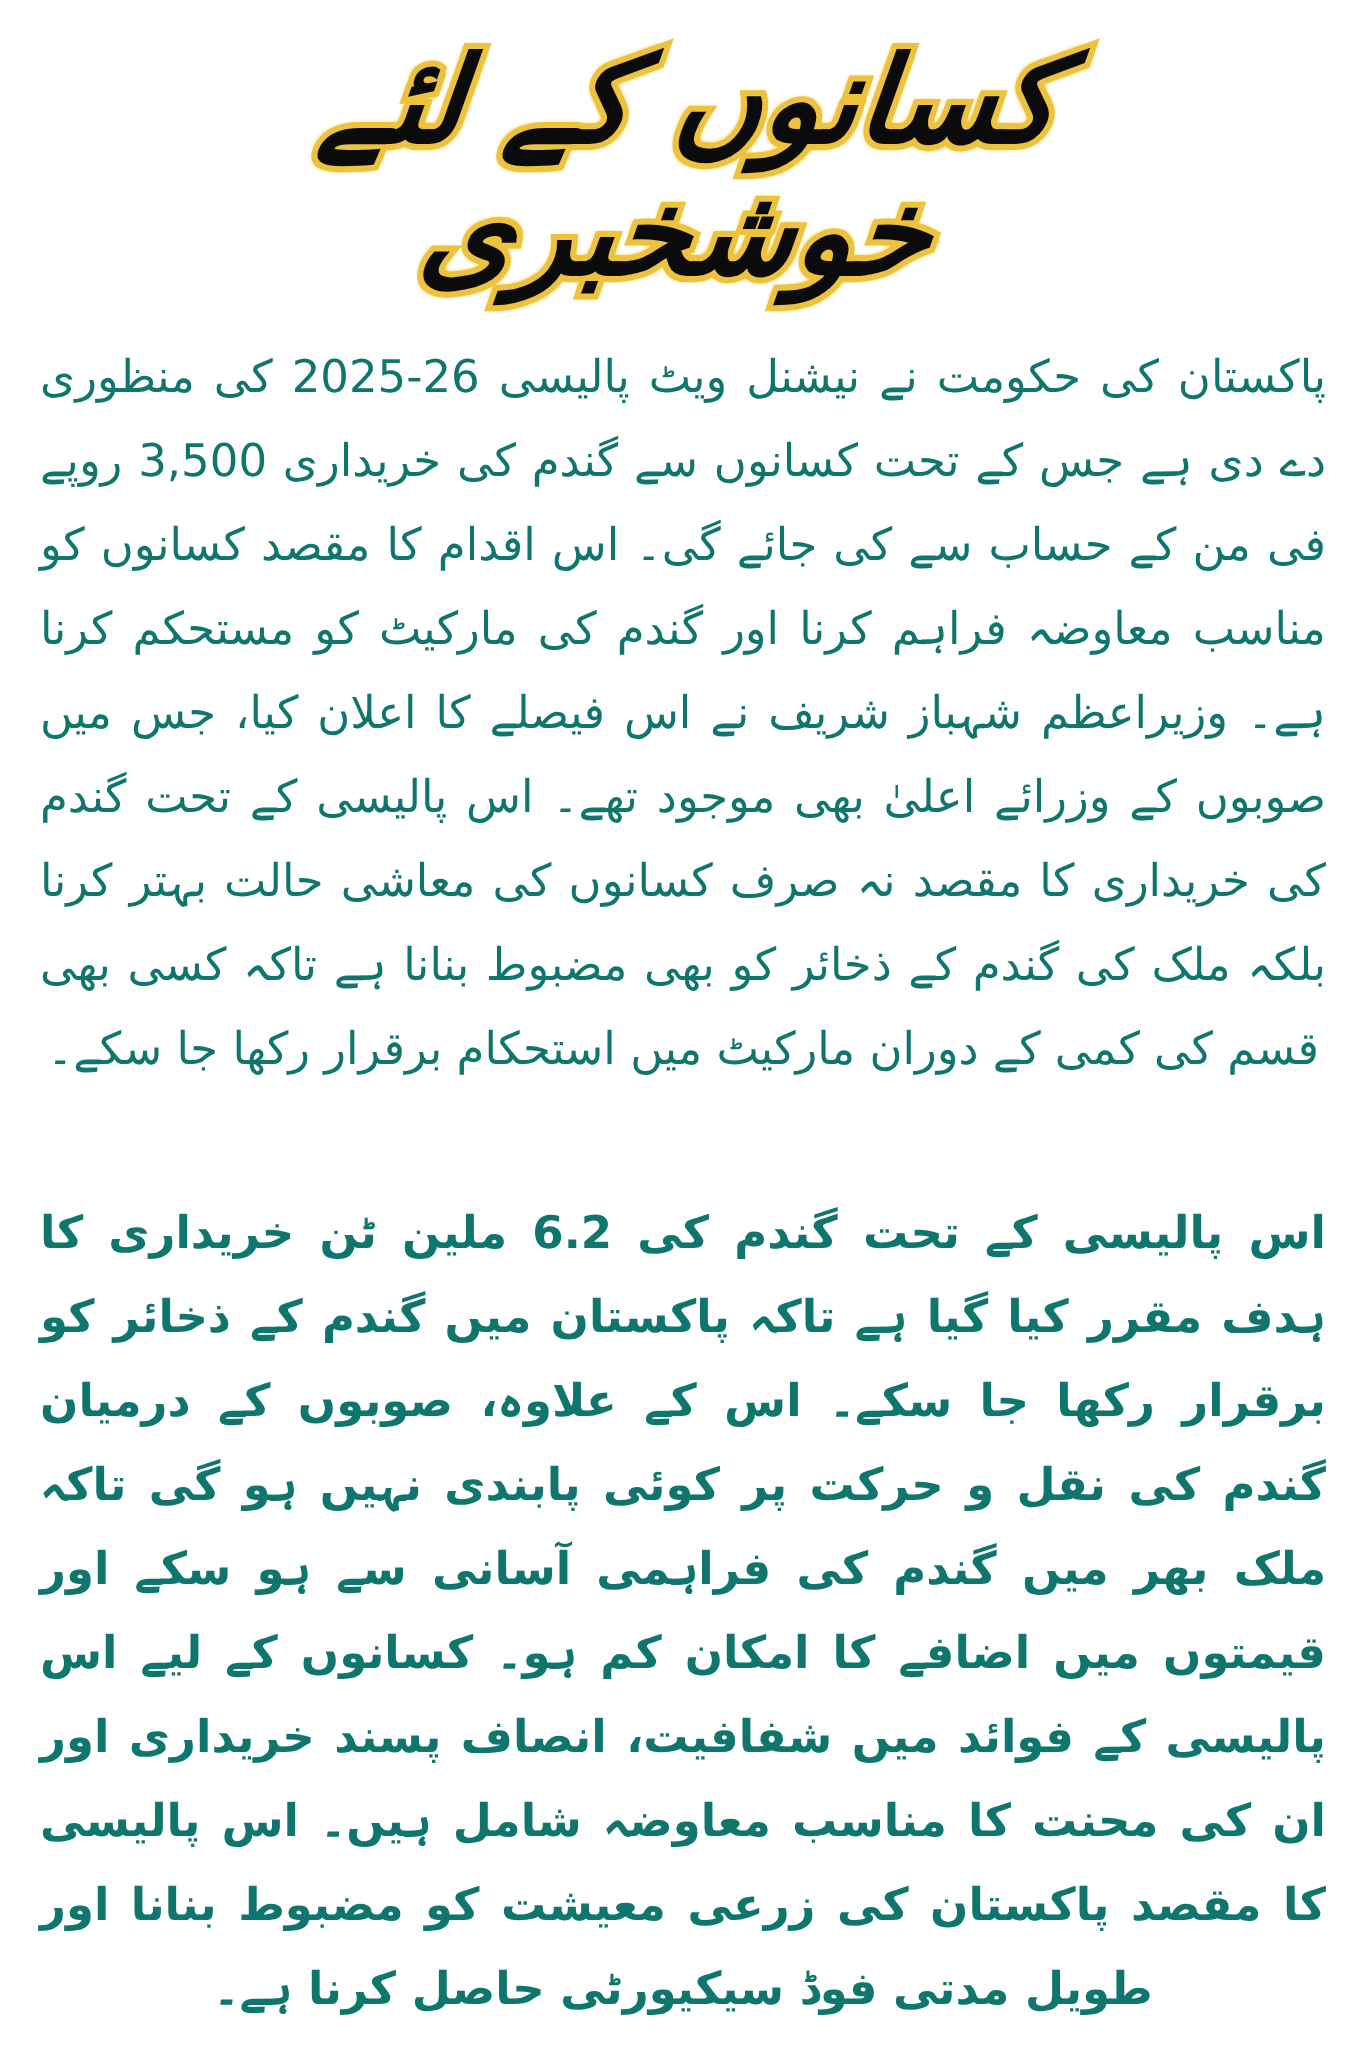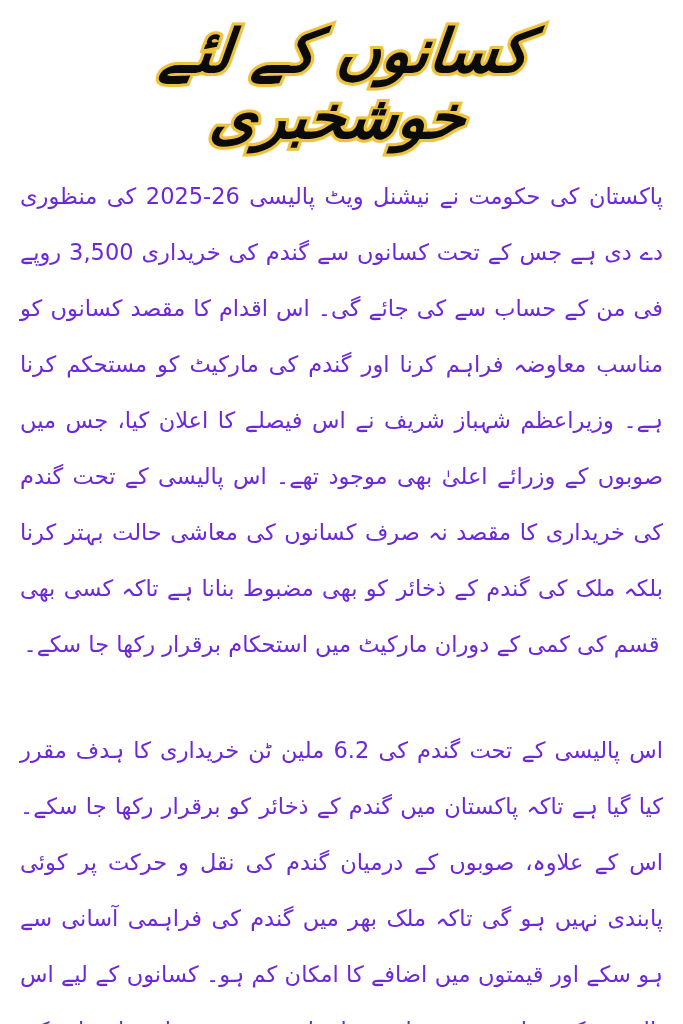"پاکستان کی حکومت نے نیشنل" .para { color: #6d28d9 -> #0f766e; line-height: 56px -> 42px }
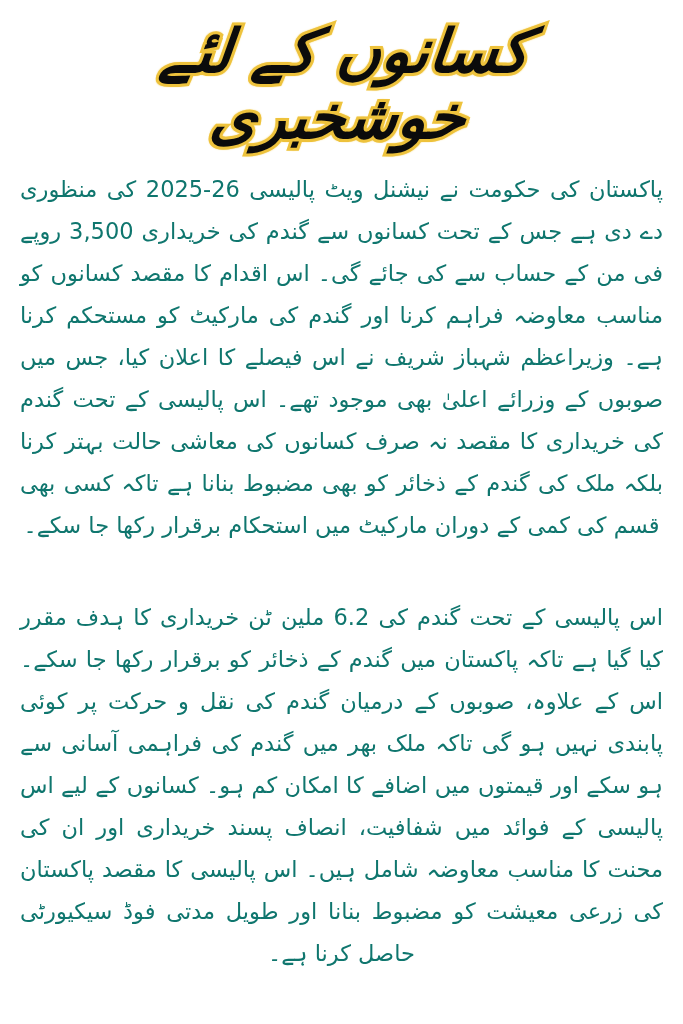"اس پالیسی کے تحت گندم" .para:last-child { font-weight: none -> bold }
